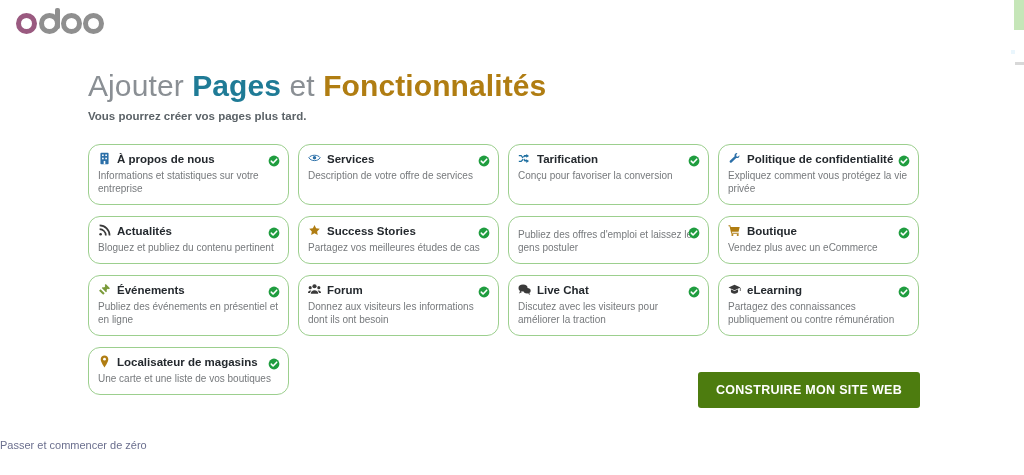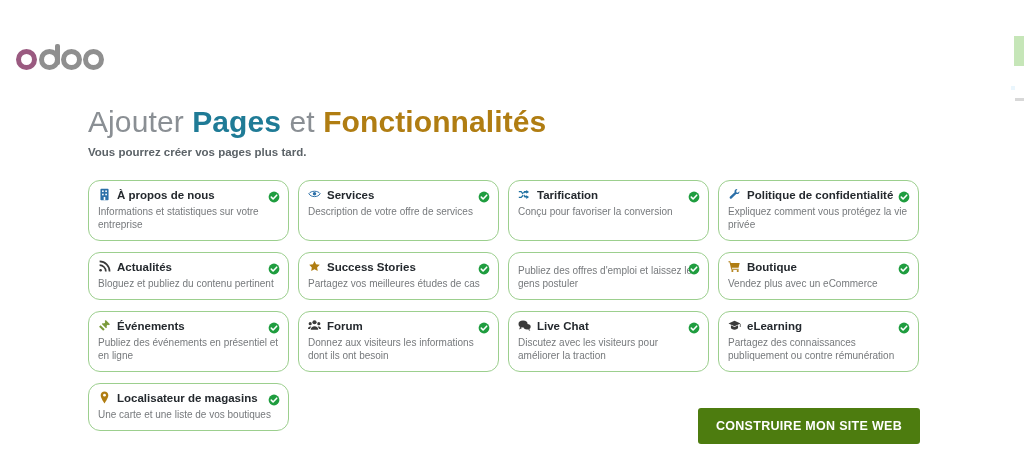"Ajouter Pages et Fonctionnalités" .page { margin-top: 36px -> none }
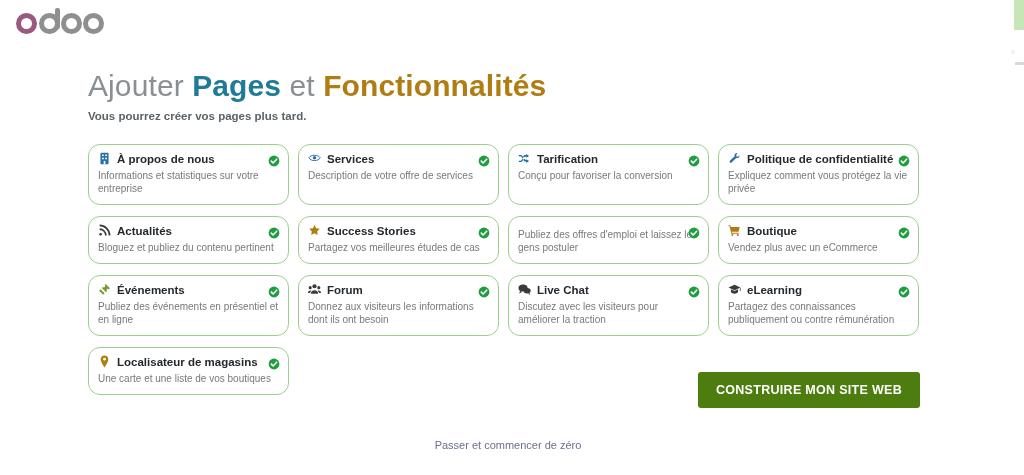"Passer et commencer de zéro" .skip-wrap { justify-content: center -> flex-start }
